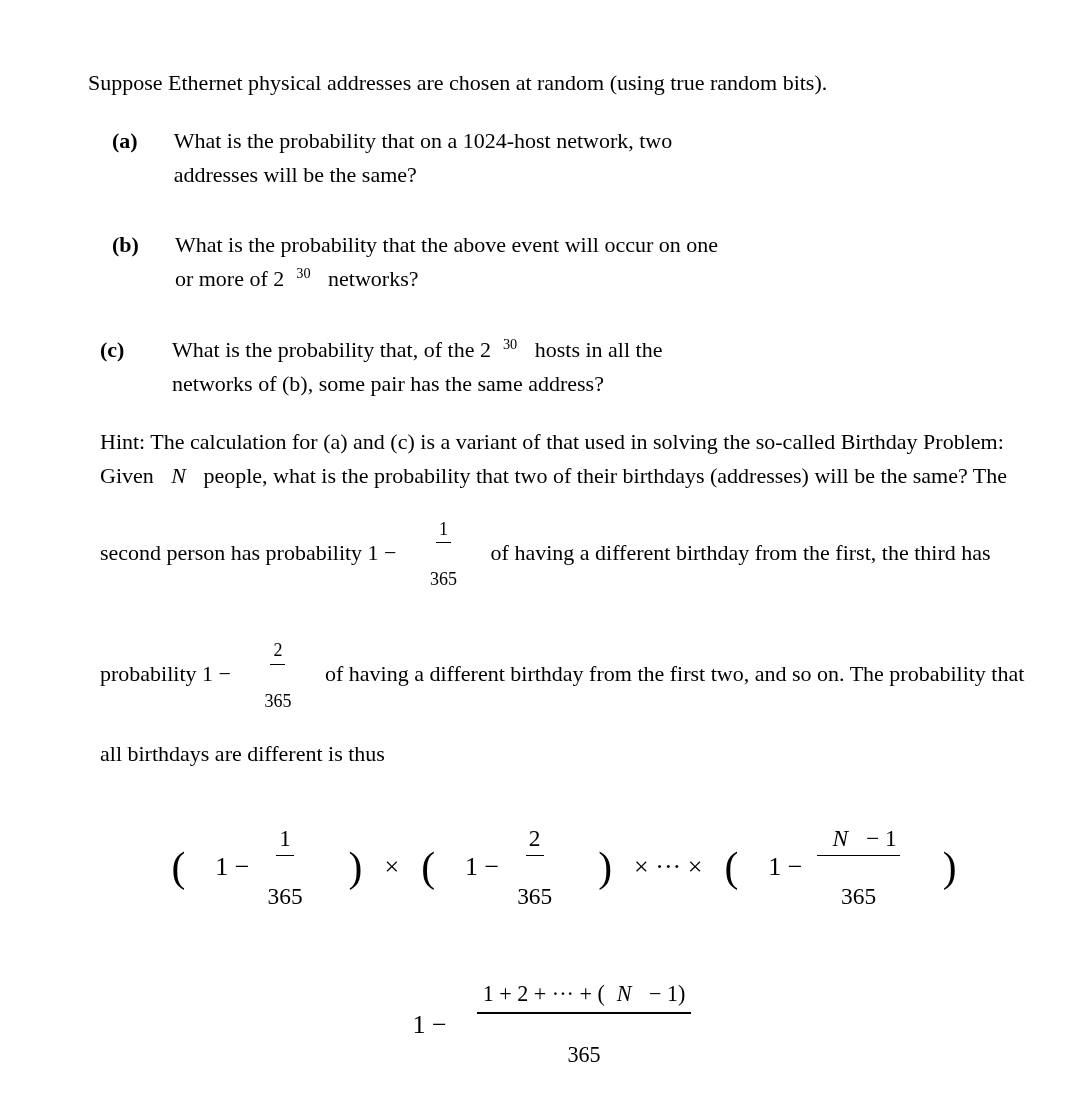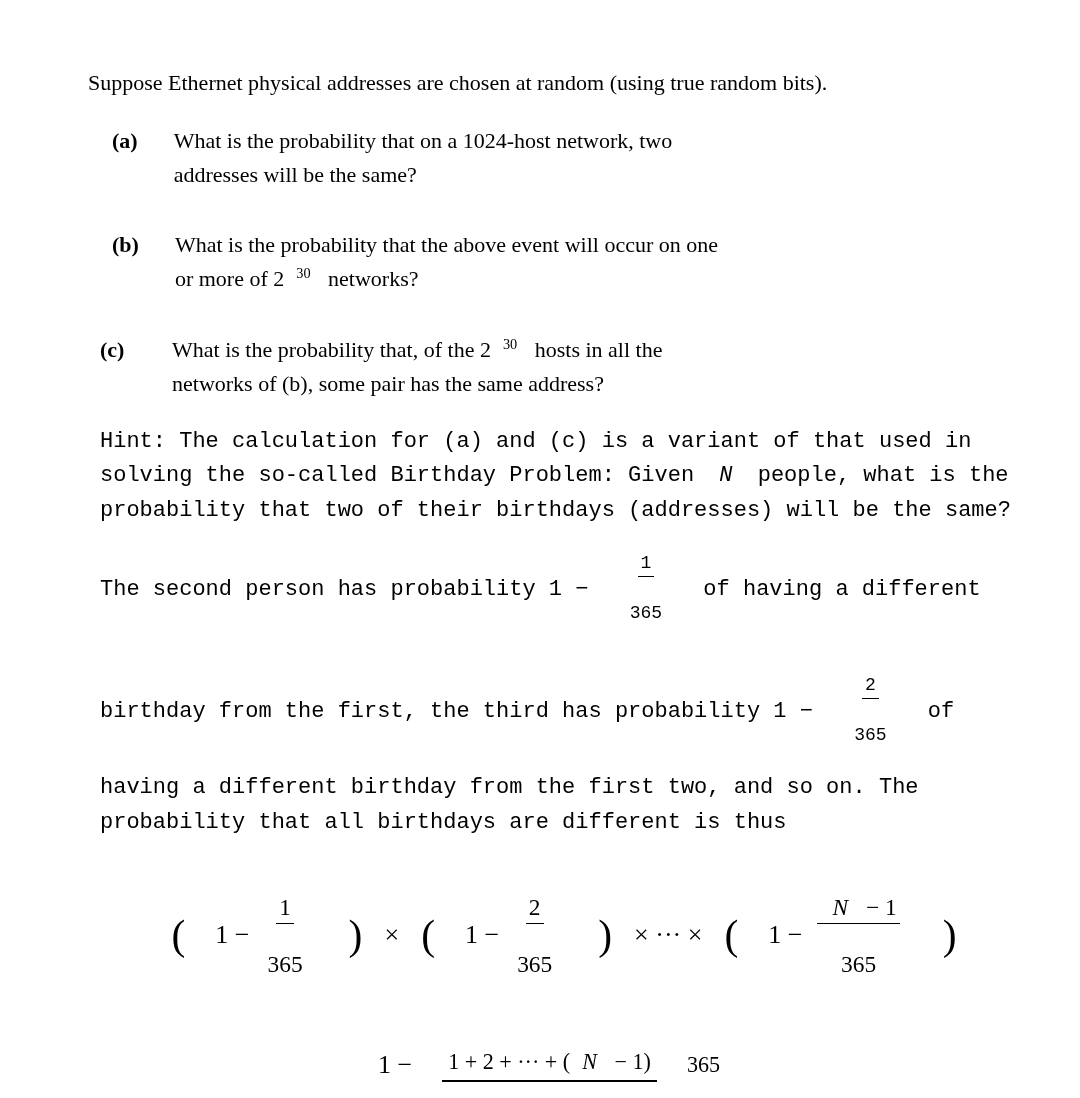"Hint: The calculation for (a)" .hint-block { font-family: Liberation Mono, monospace -> none }
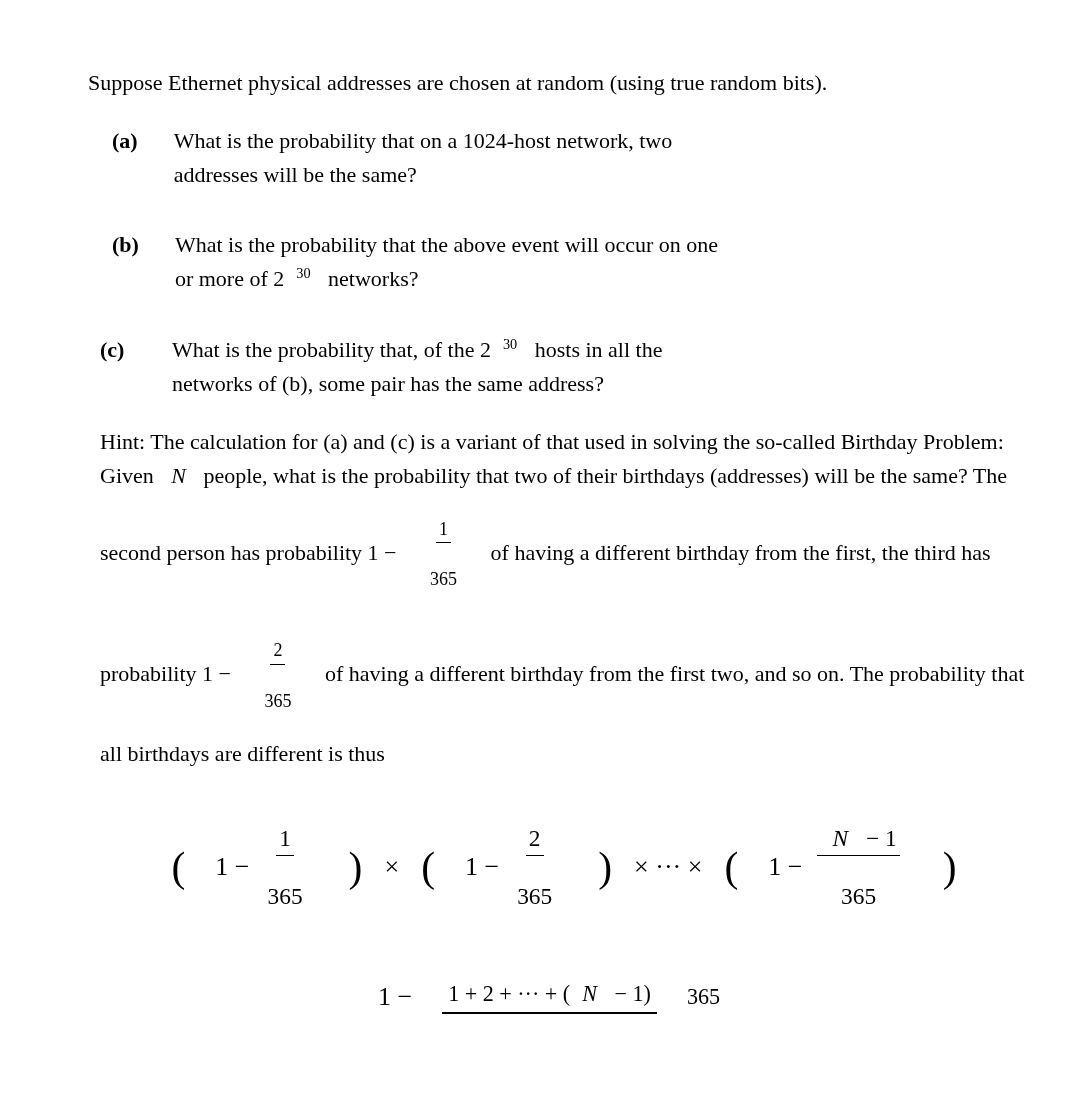"1 + 2 + ···" .big-frac { flex-direction: row -> column }
